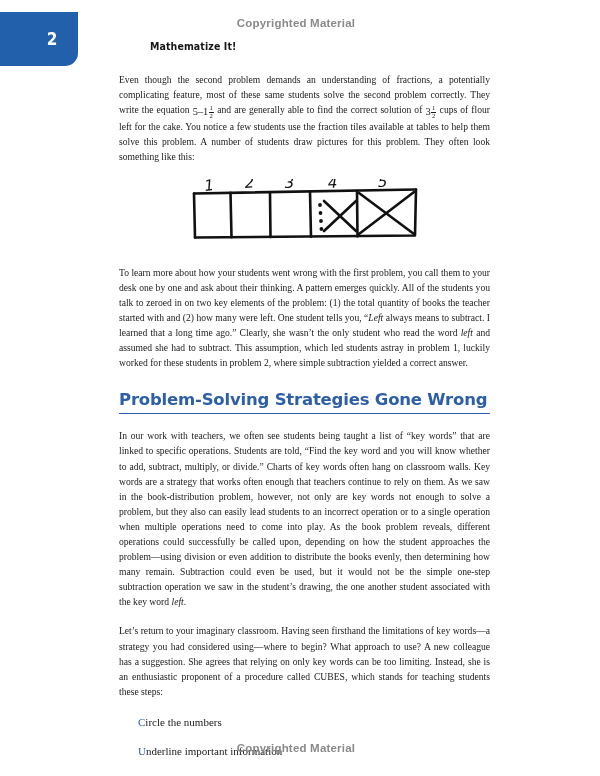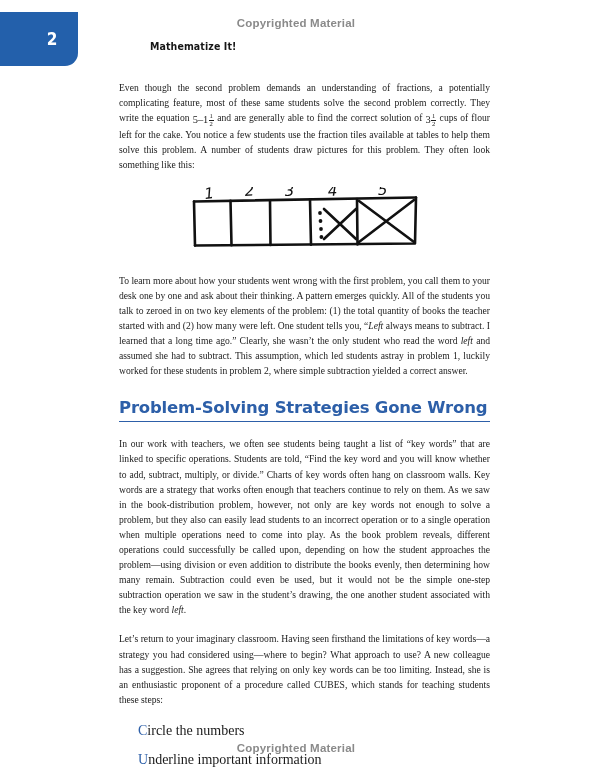"Even though the second problem" p.body-par { margin: 12px 0 14px 0 -> 4px 0 14px 0 }
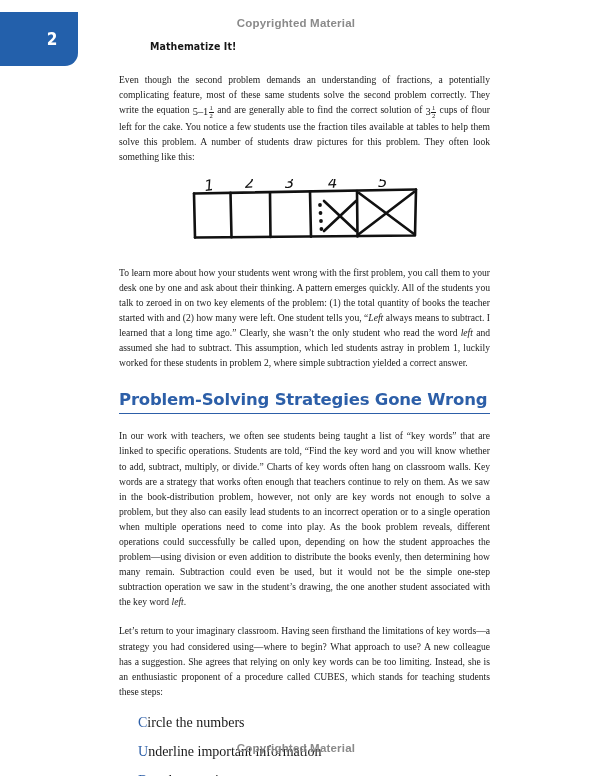"Circle the numbers" #cubes-list li { font-size: 14px -> 11px }
